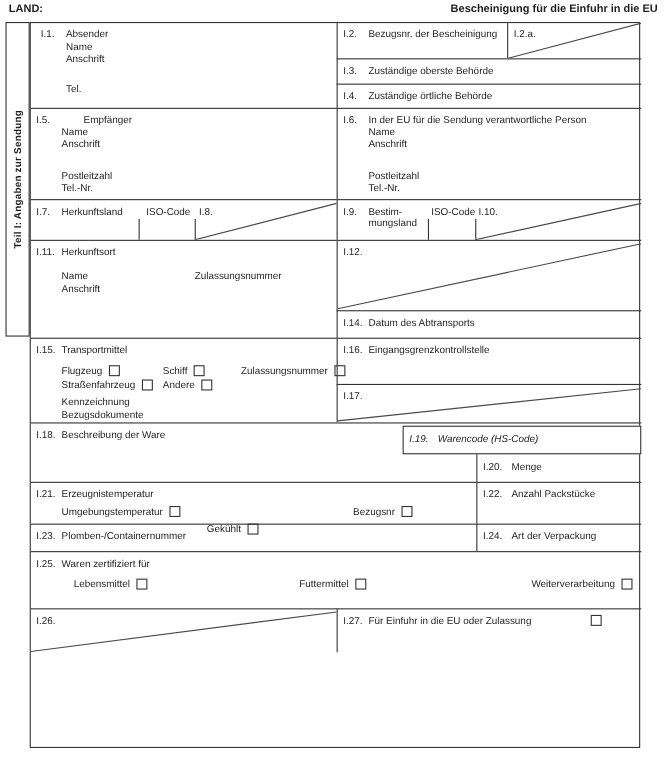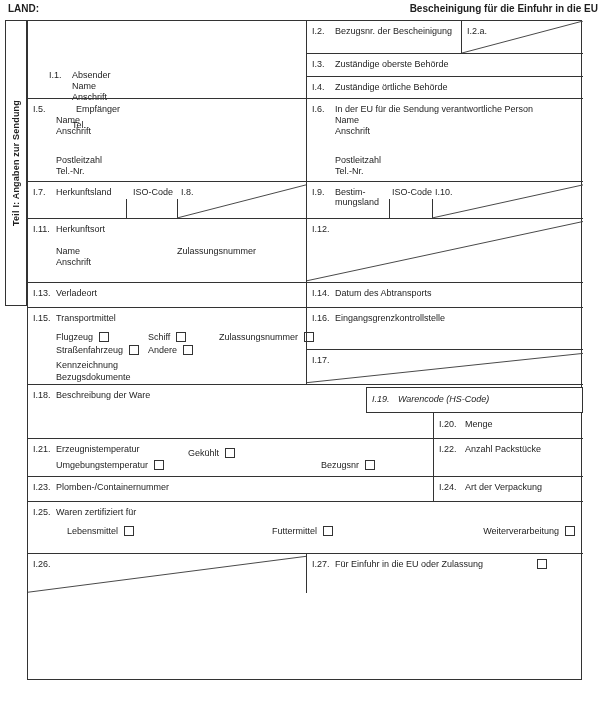"I.1." div.cell { left: 16px -> 4px; margin-top: 44px -> none }
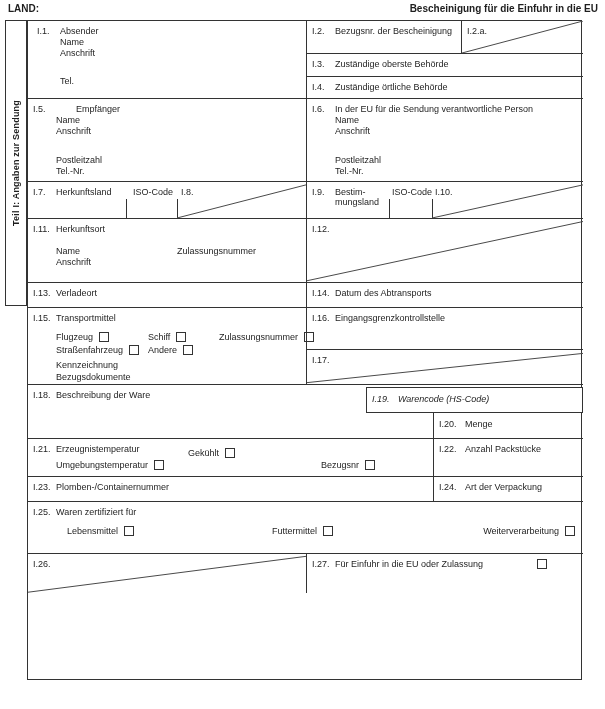"I.13." div.cell { html: <div> <span>I.13.</span> <span>Verladeort</span> </div> -> none }
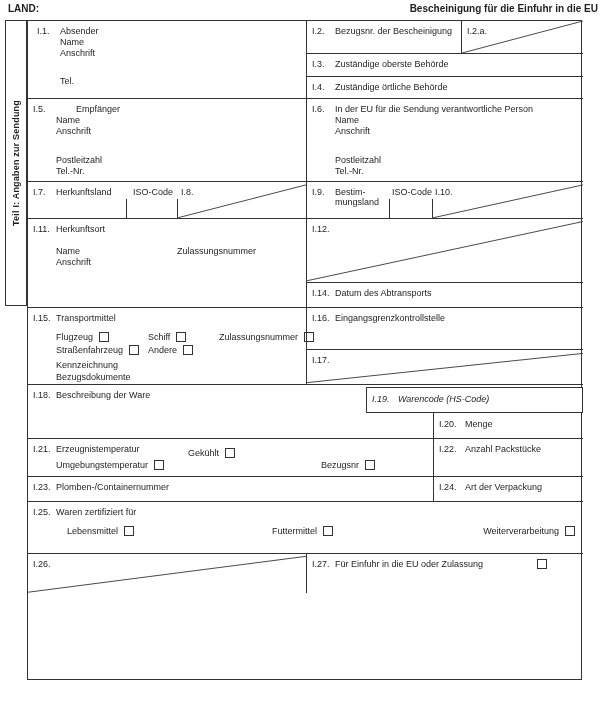"Gekühlt" div.cbg { top: 9px -> 37px }
